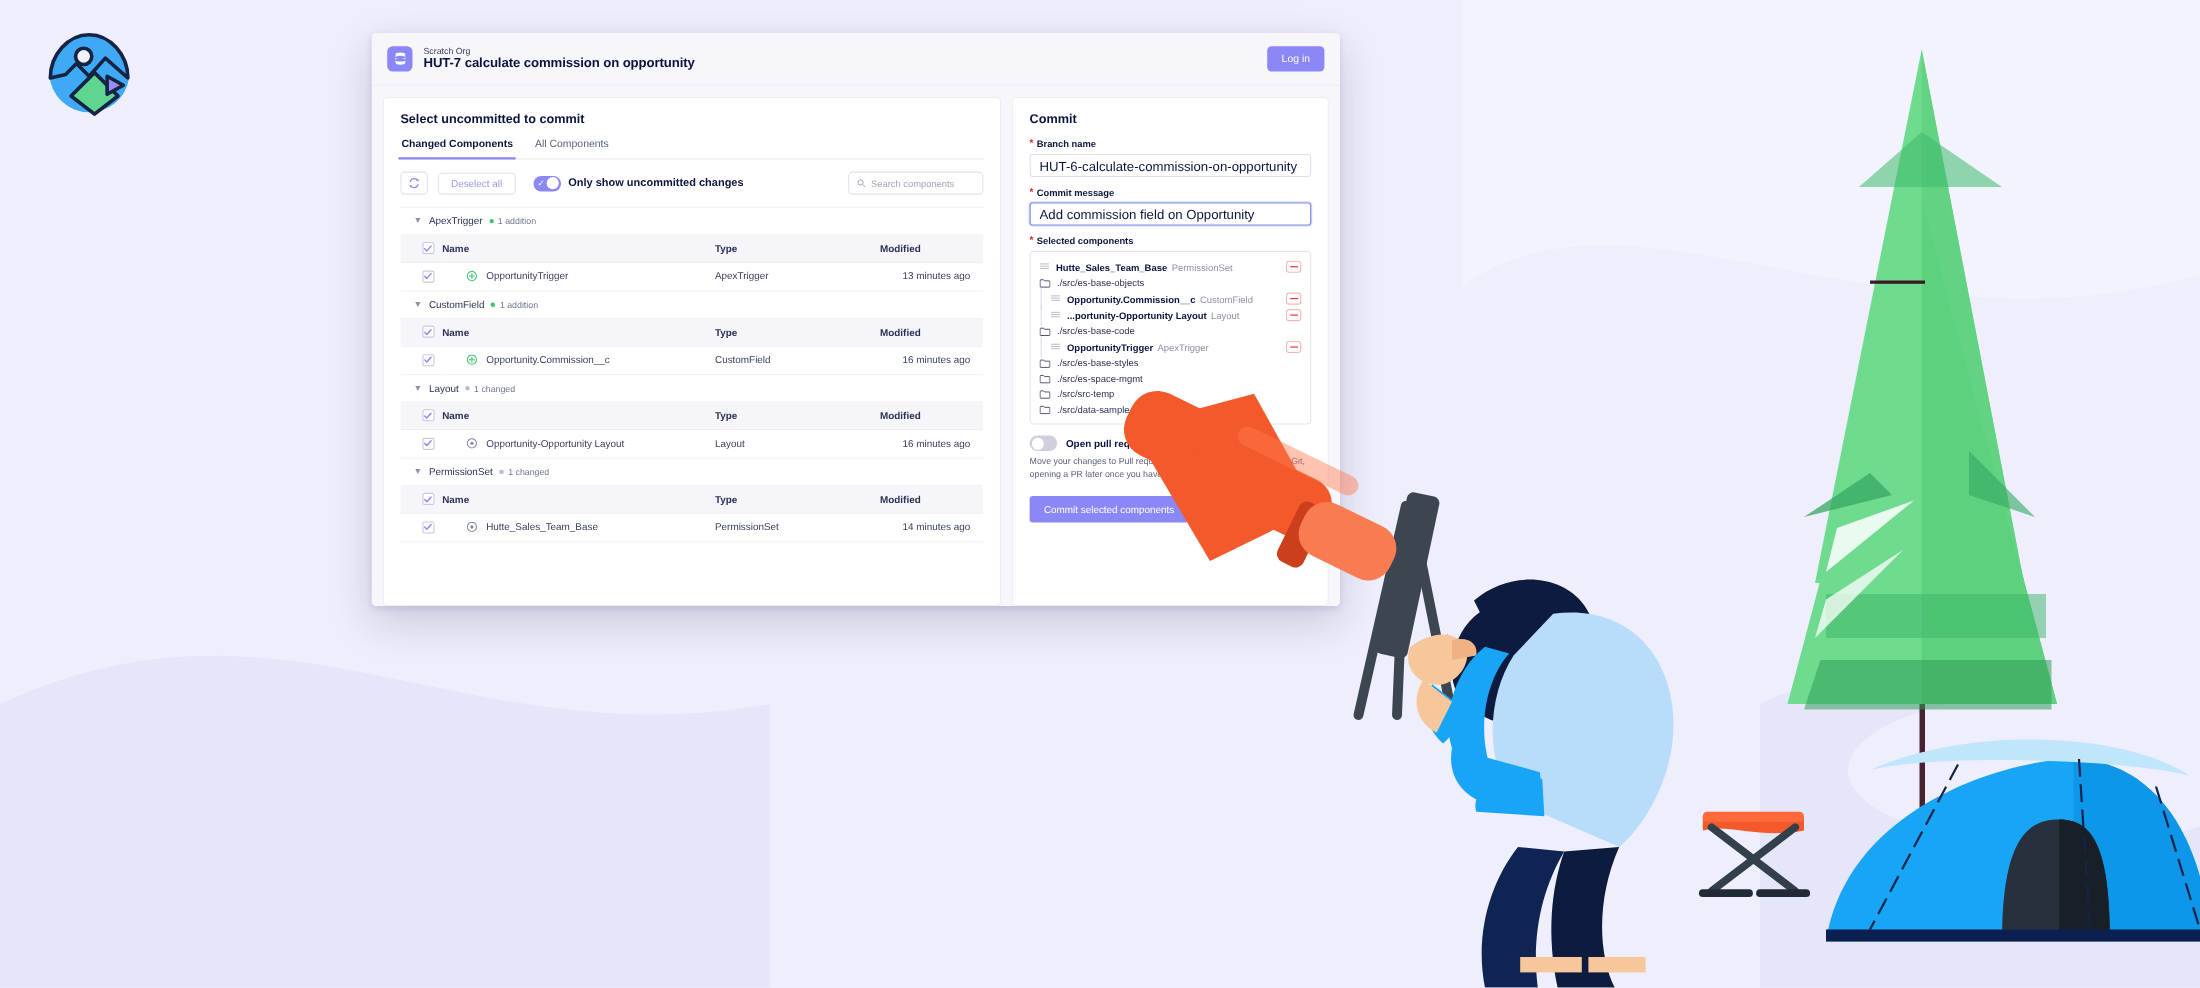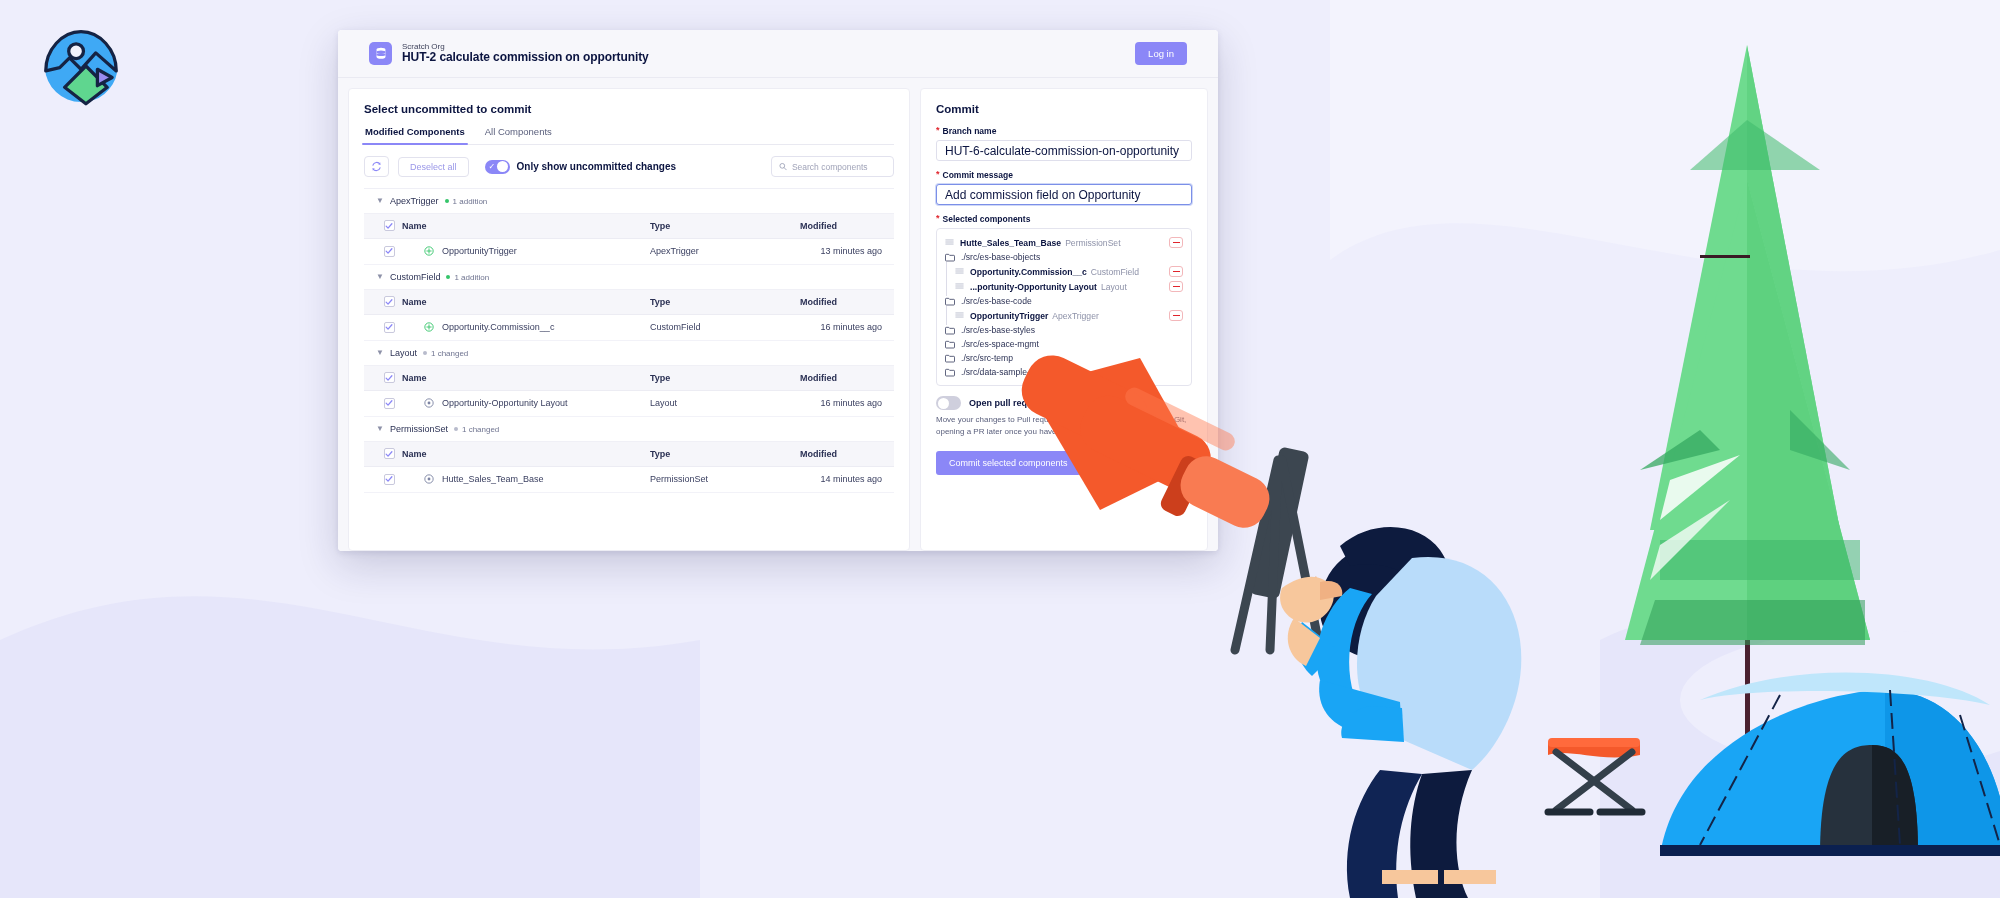"Scratch Org" .org-header { padding: 0 31px -> 0 14px }
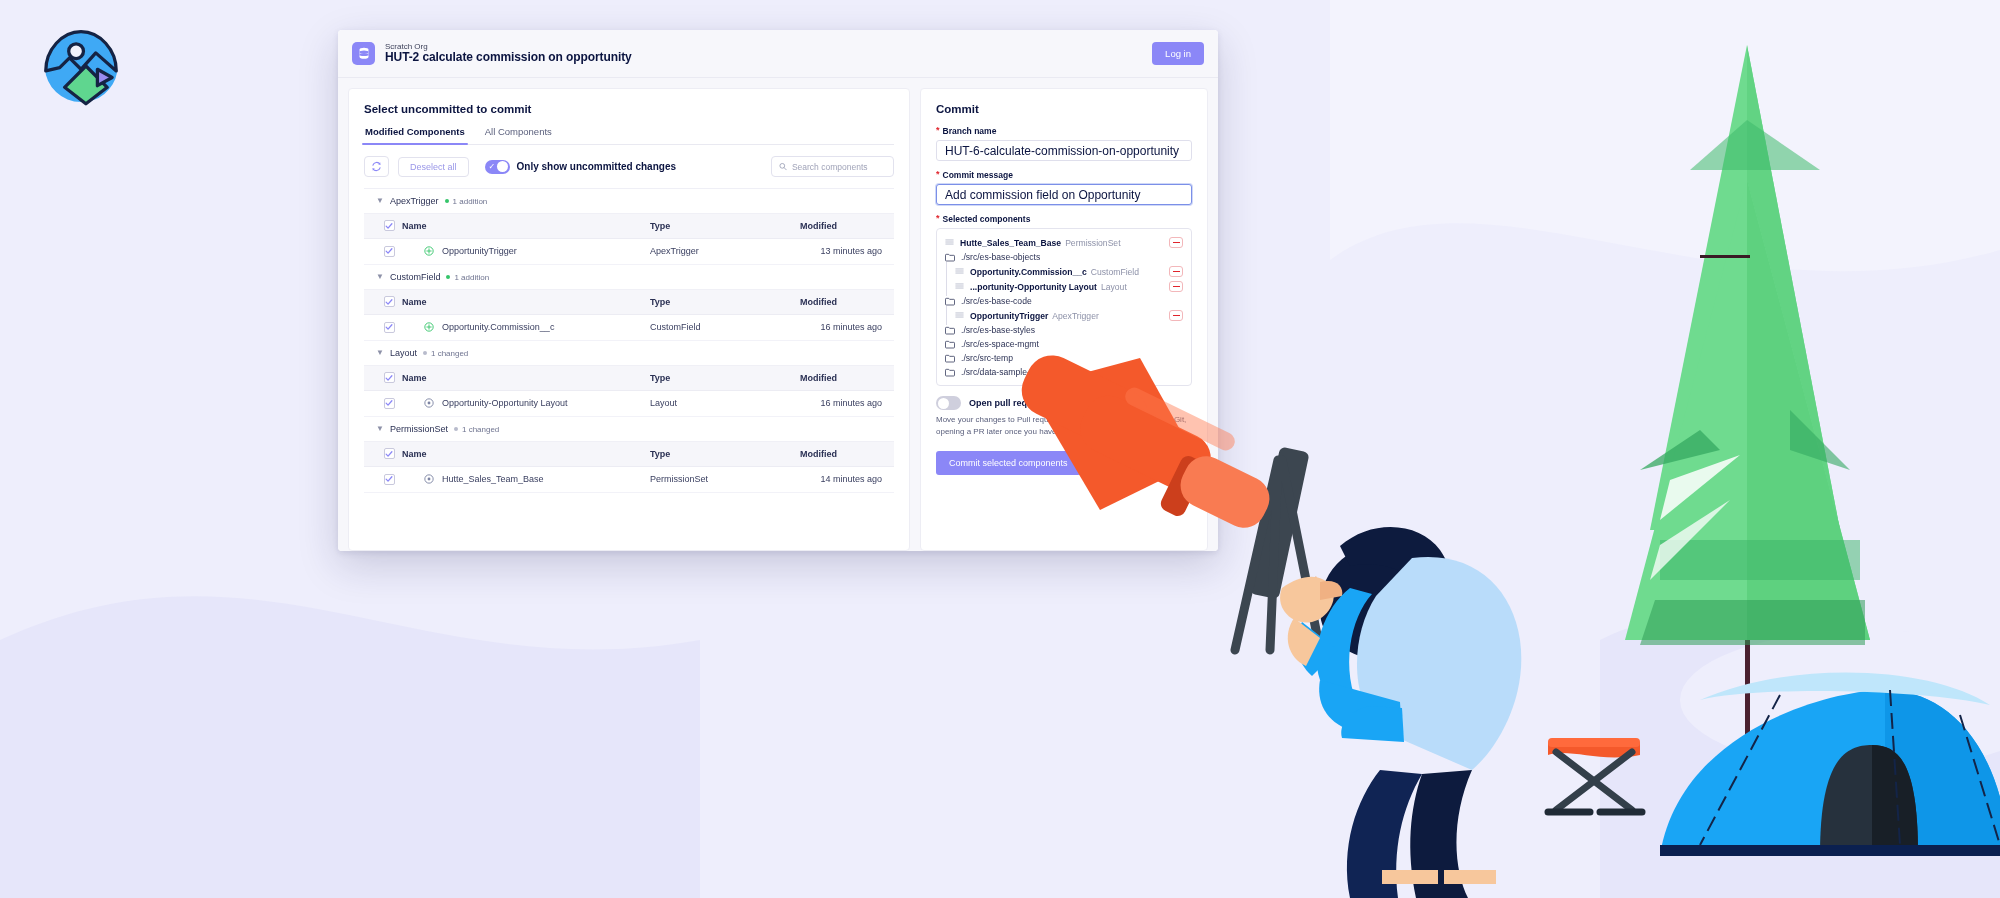"HUT-2 calculate commission on" span.org-title { text: HUT-2 -> HUT-7 }
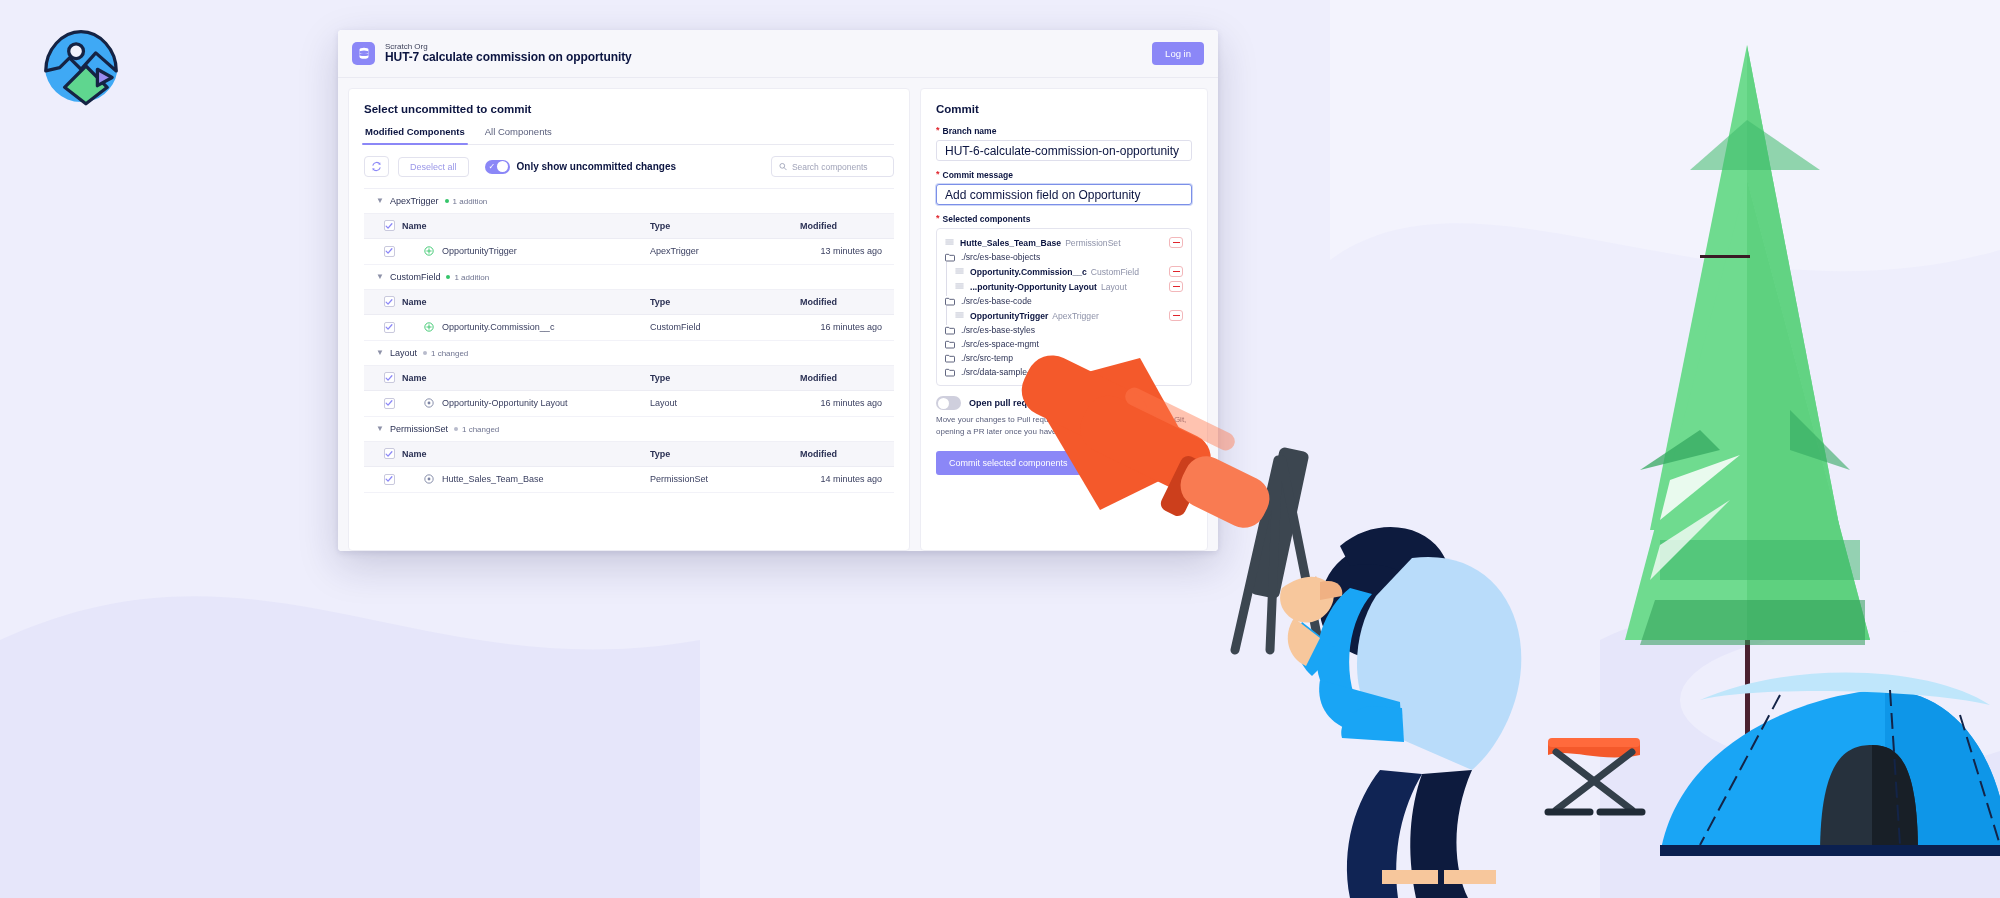"Modified Components" div.tab { text: Modified -> Changed }
